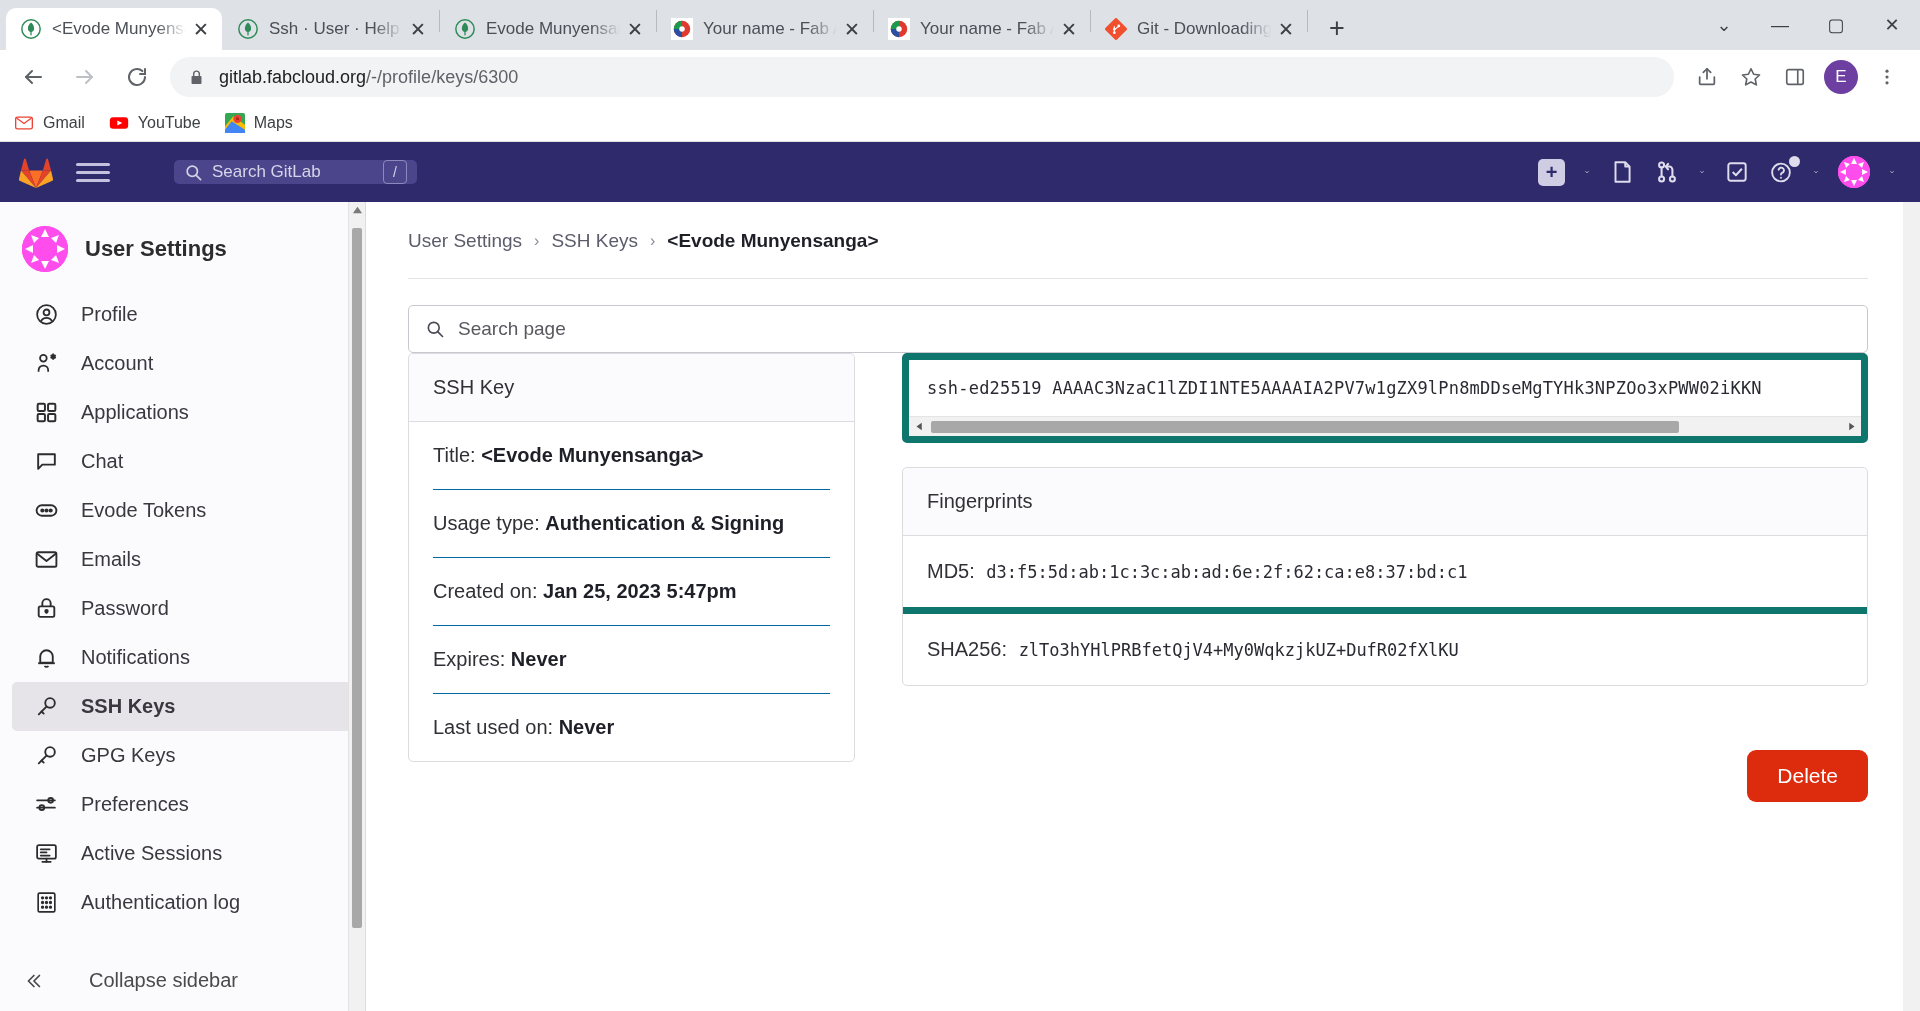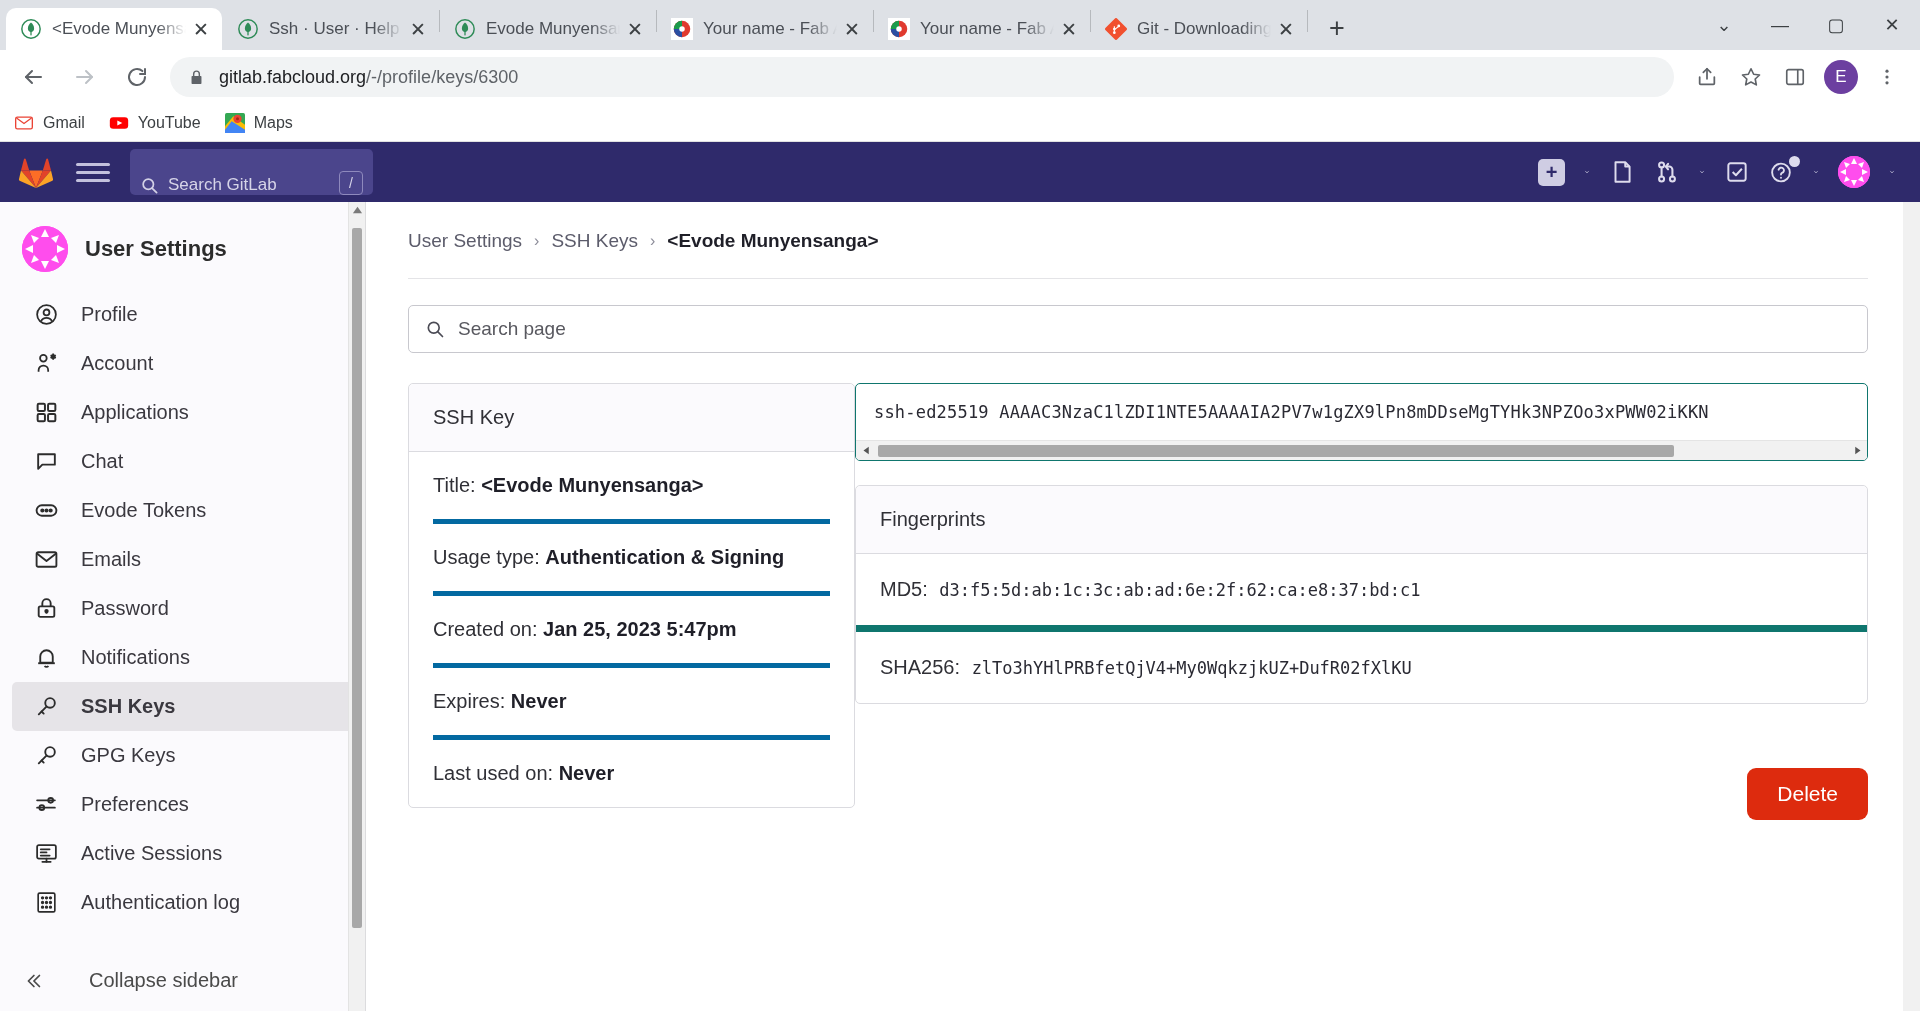"Search GitLab" .gl-search { align-items: flex-end -> center; height: 46px -> 24px; margin-left: none -> 44px }
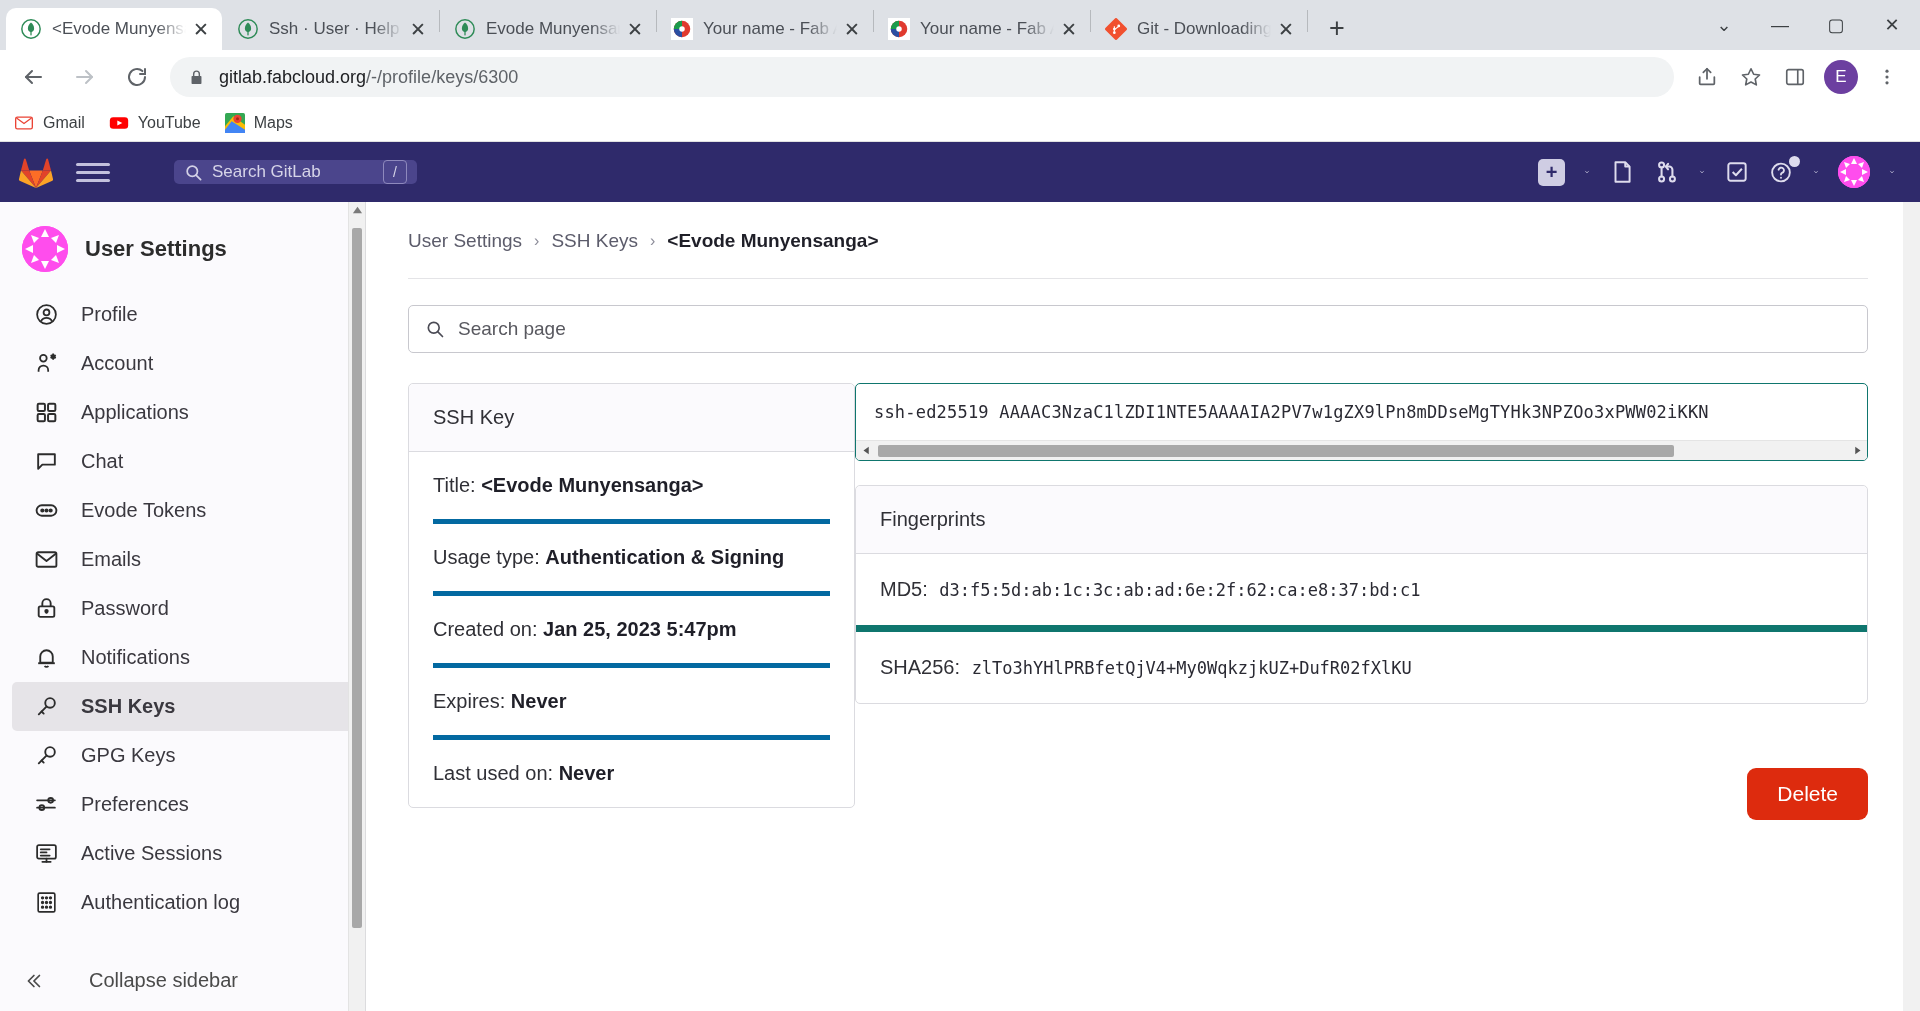"SSH Key" .panes { gap: none -> 47px; margin-top: 30px -> none }
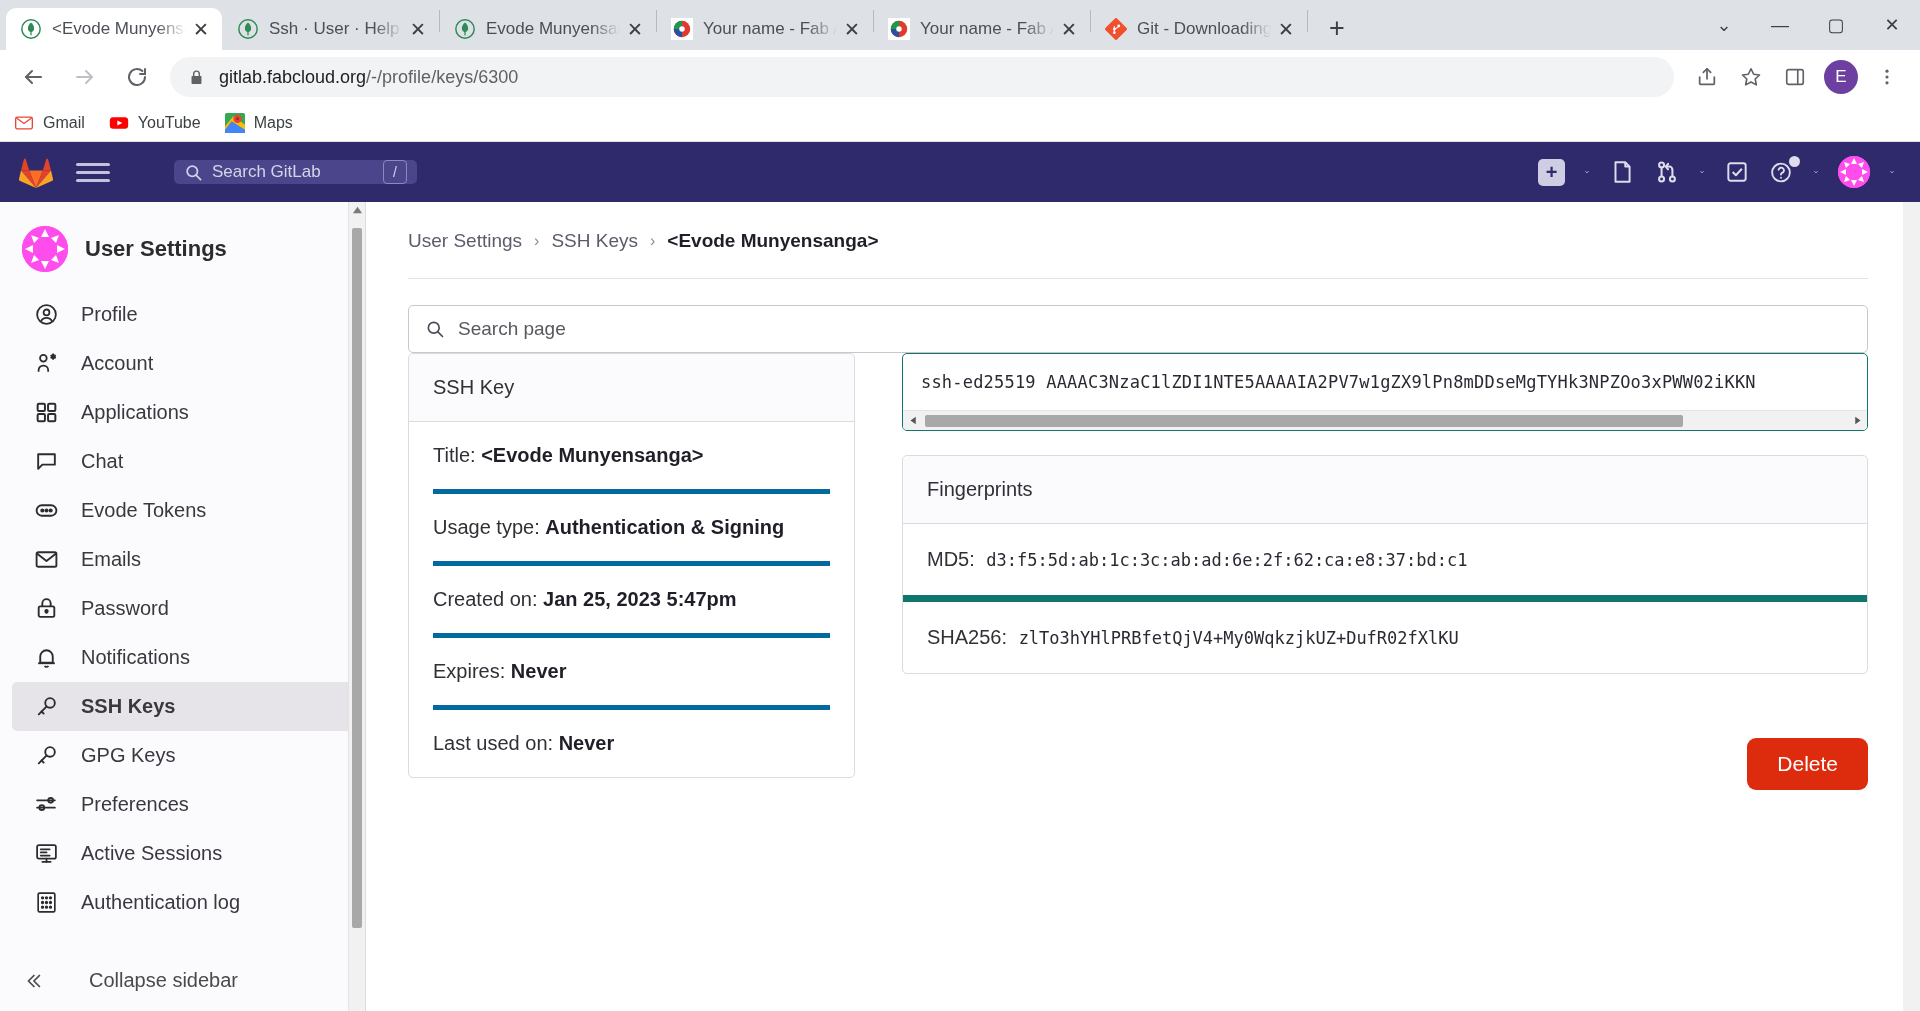"ssh-ed25519" .keybox { border: 1px solid #0f766e -> 7px solid #0f766e }
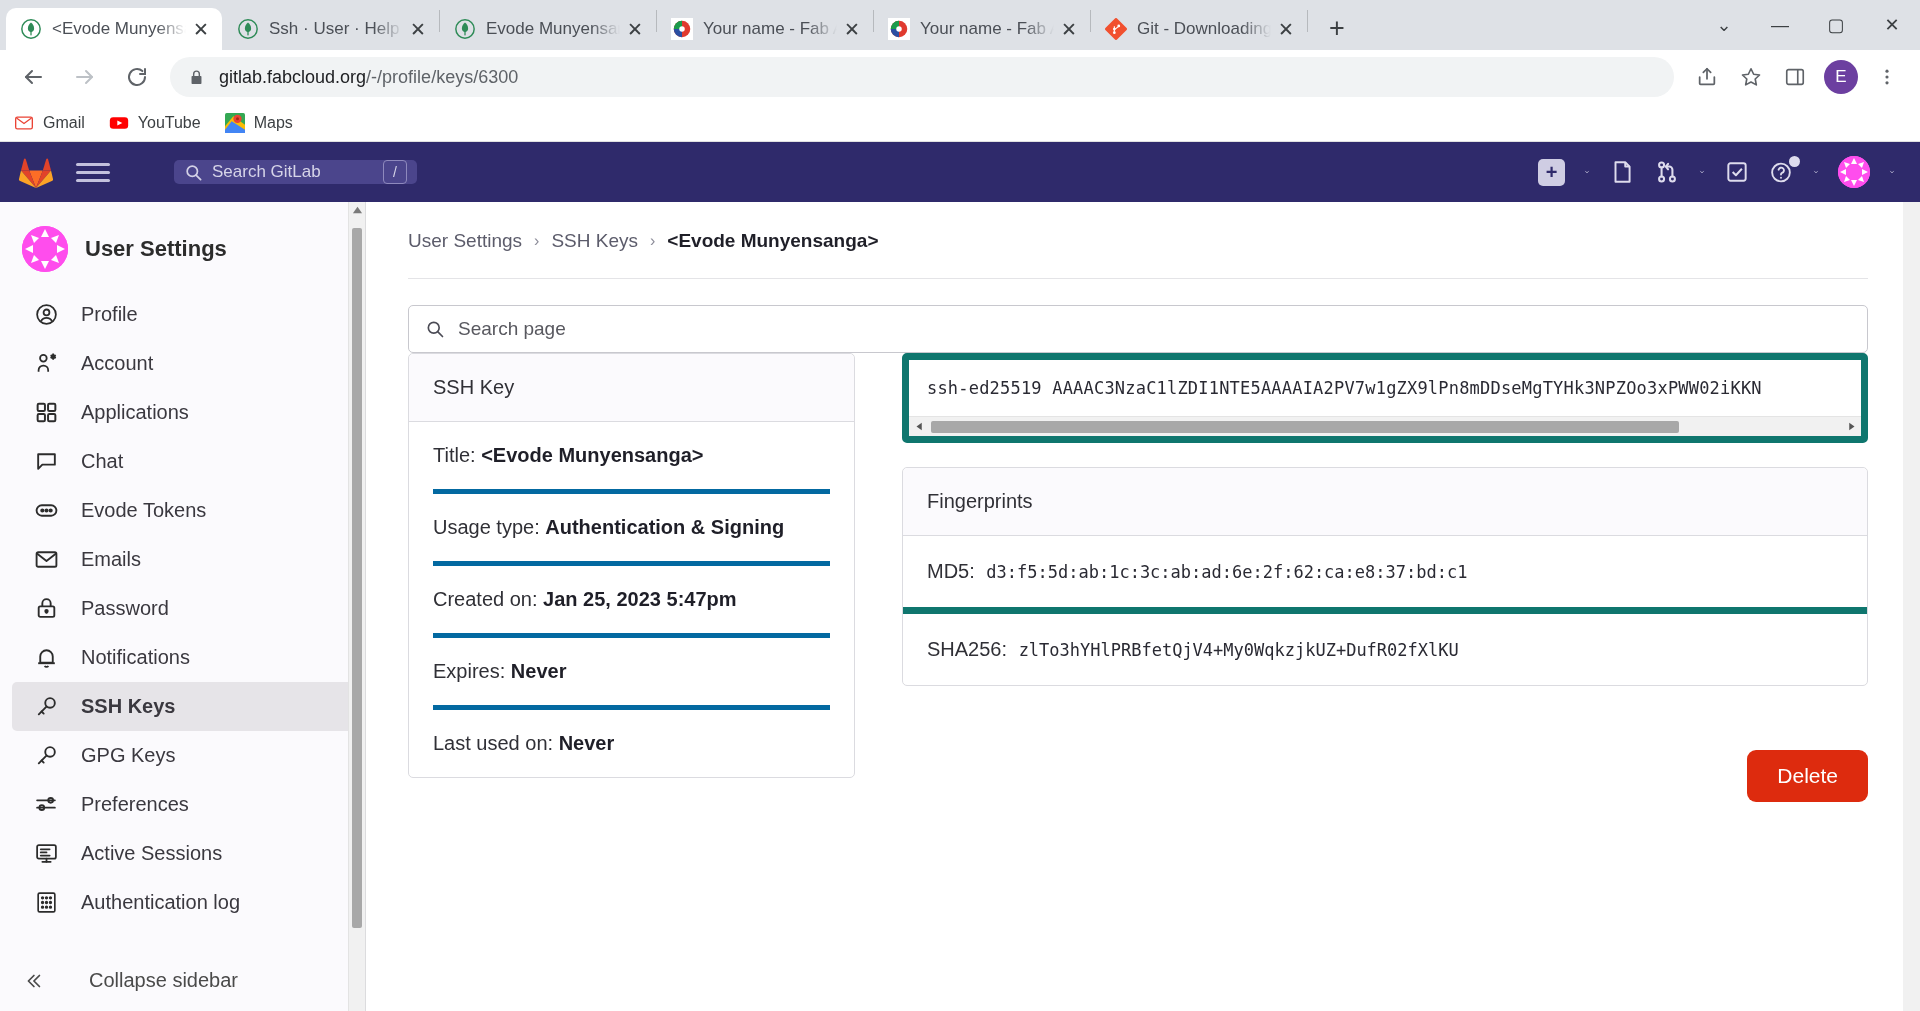"Title: <Evode Munyensanga>" .kv-row { border-bottom: 5px solid #0369a1 -> 1px solid #0369a1 }
